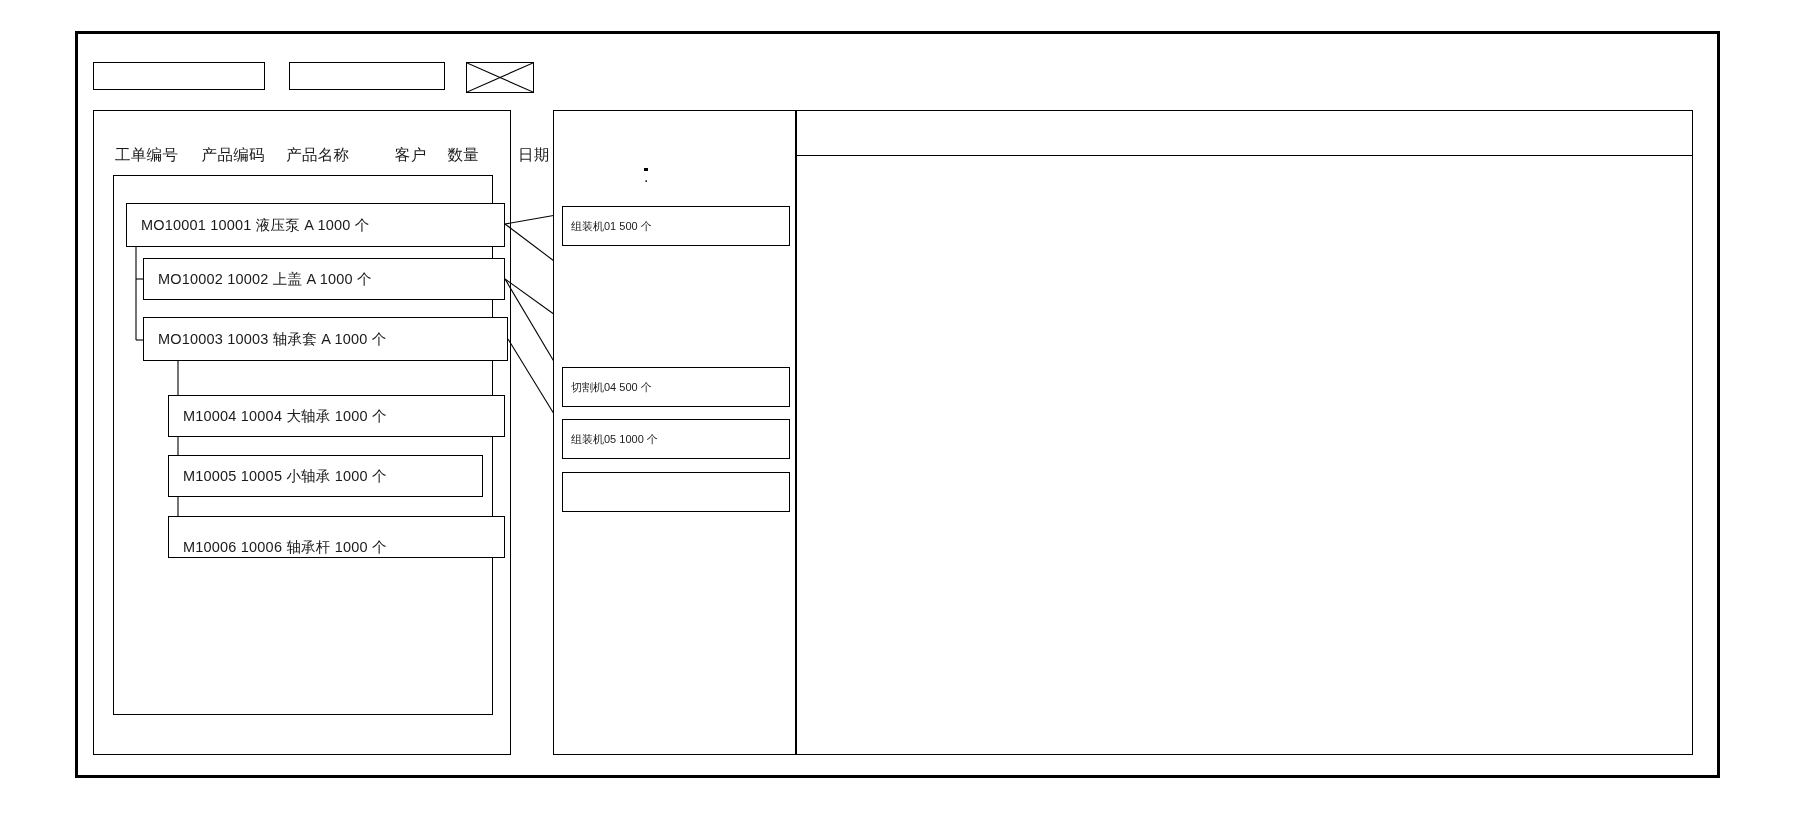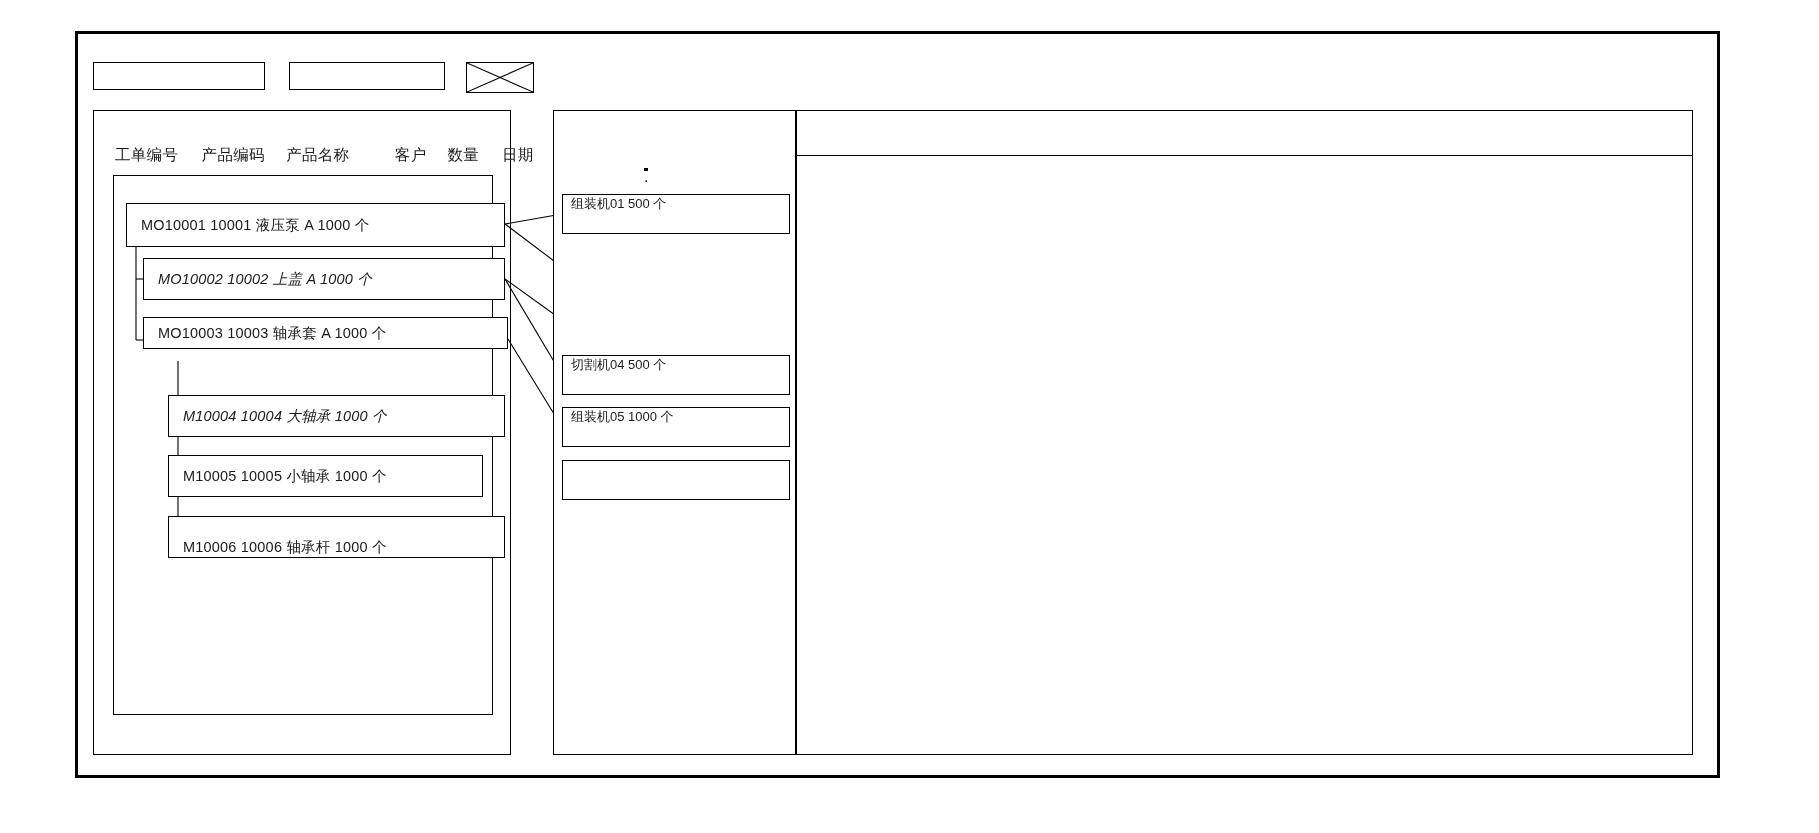"日期" .col-header .c6 { margin-left: none -> 16px }
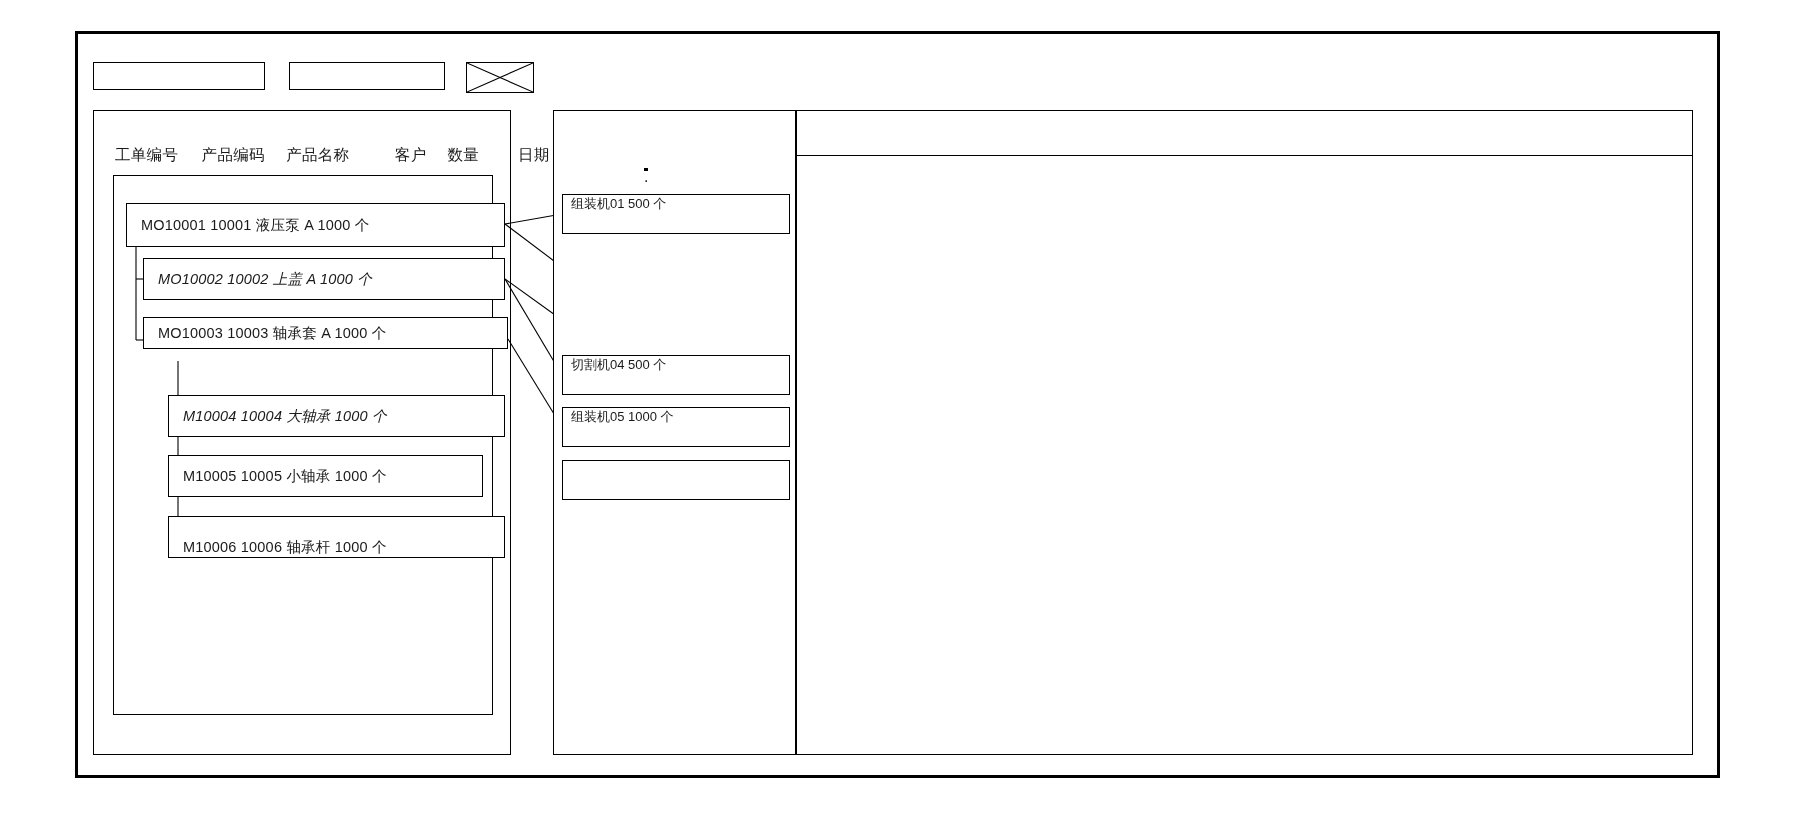"组装机01 500 个" .mrow { align-items: none -> center; font-size: 13px -> 11px; margin-top: none -> 12px }
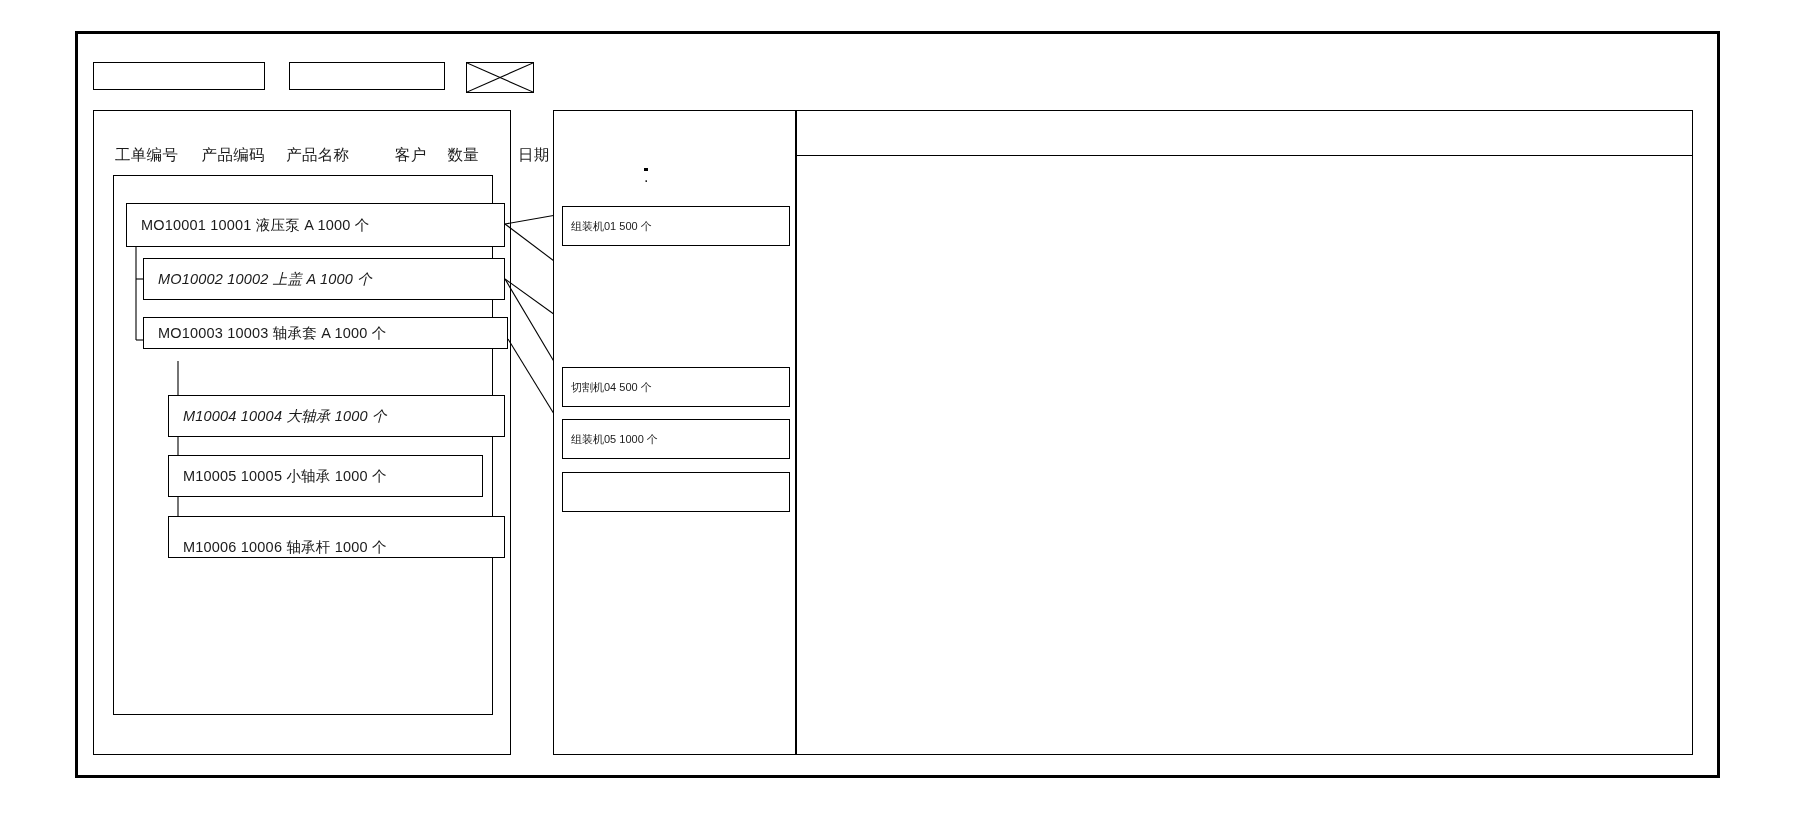"MO10002 10002 上盖 A 1000" .n2 { font-style: italic -> none }
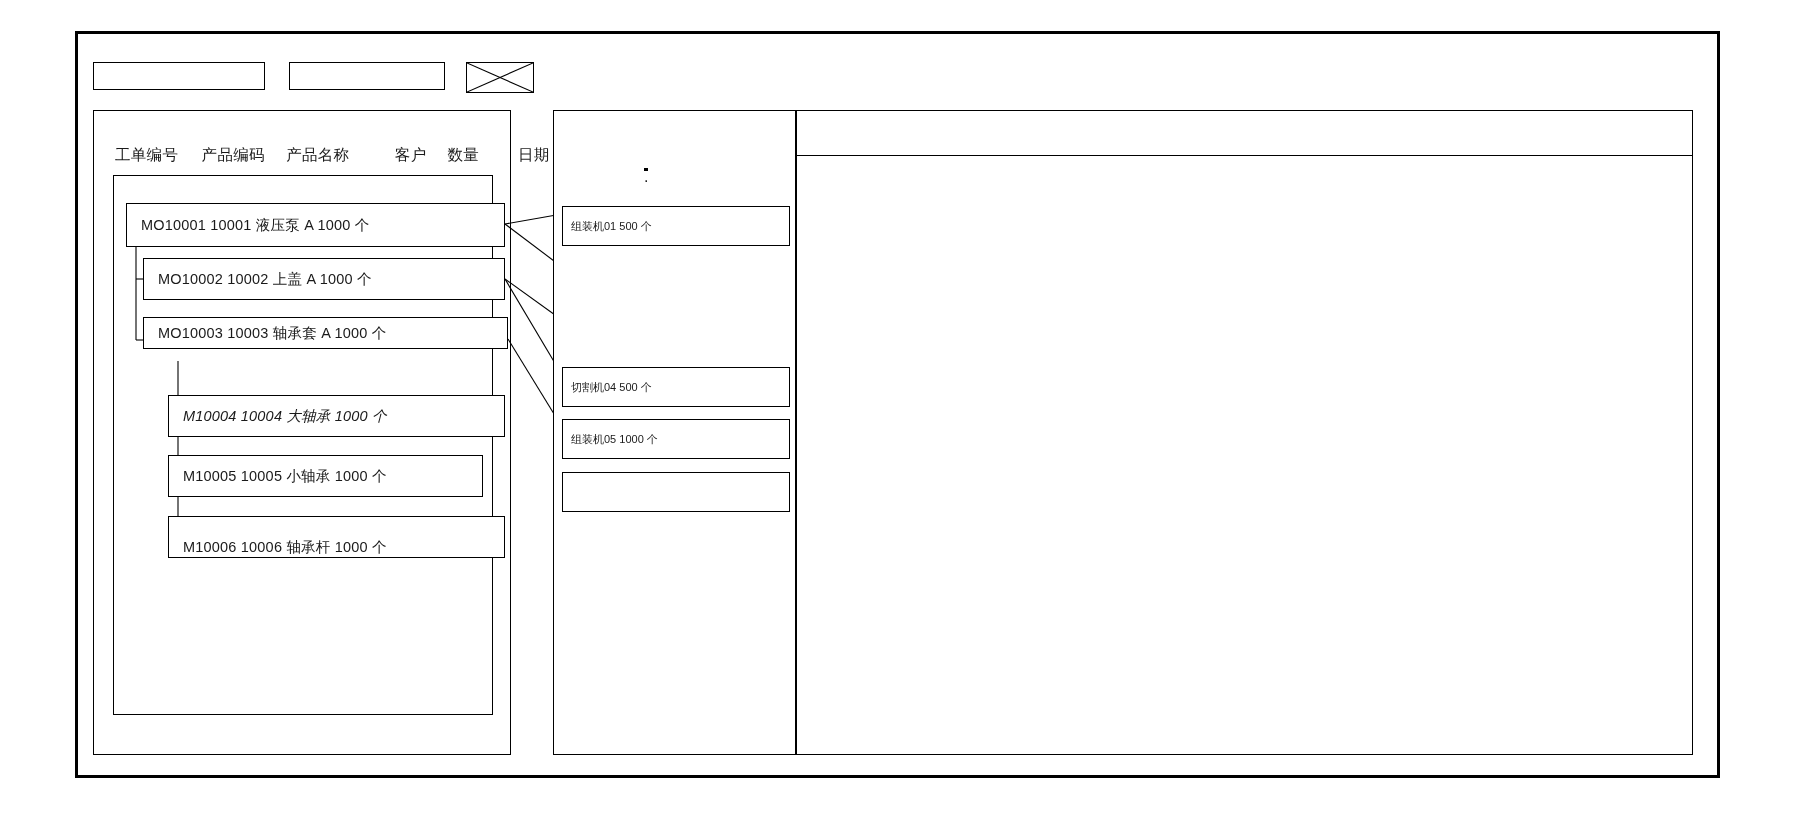"MO10003 10003 轴承套 A 1000" .n3 { height: 32px -> 44px }
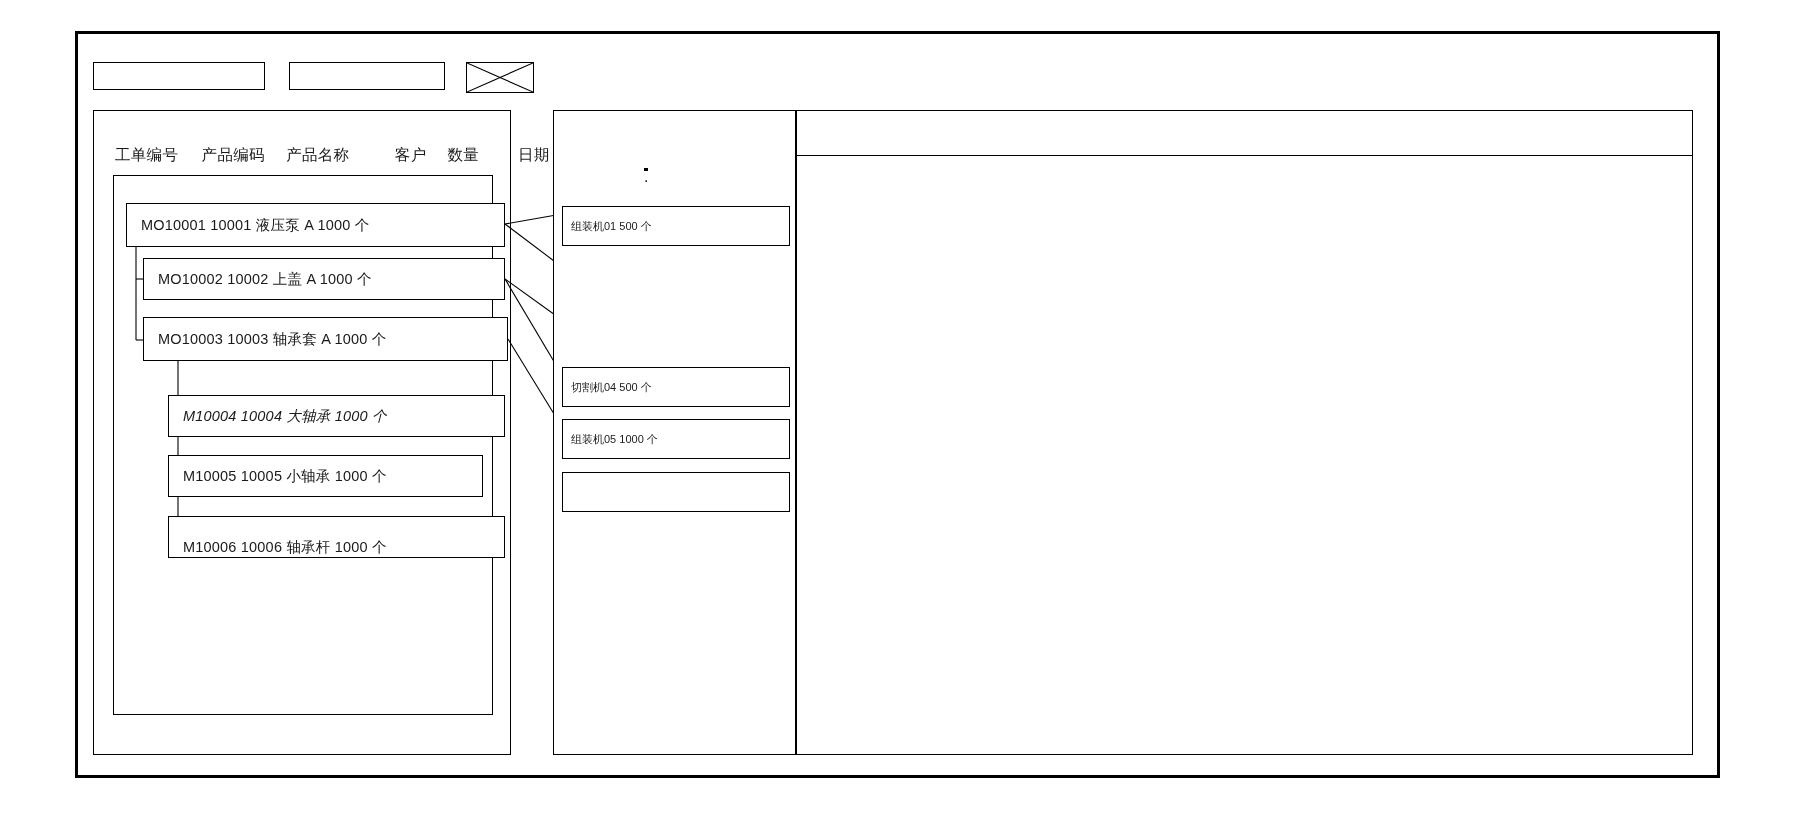"M10004 10004 大轴承 1000 个" .n4 { font-style: italic -> none }
